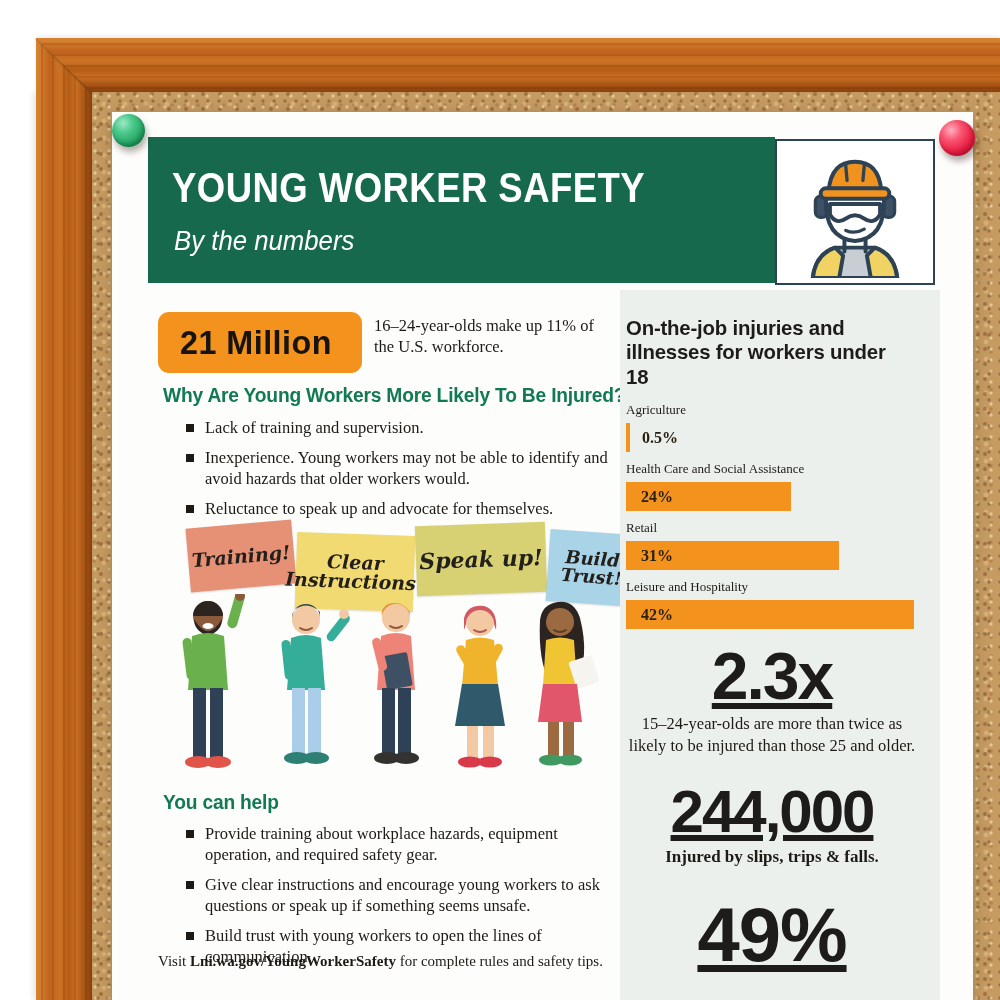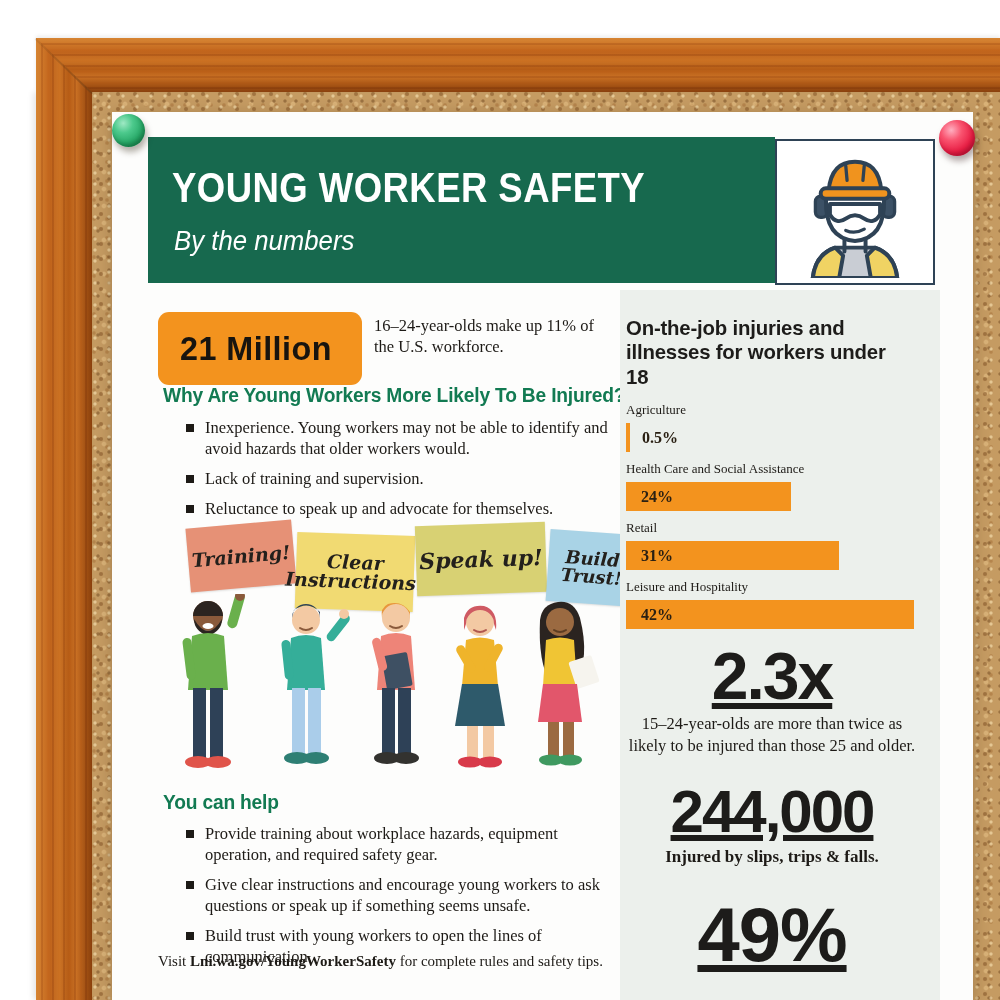"21 Million" .intro-badge { padding: 12px 22px -> 6px 22px }
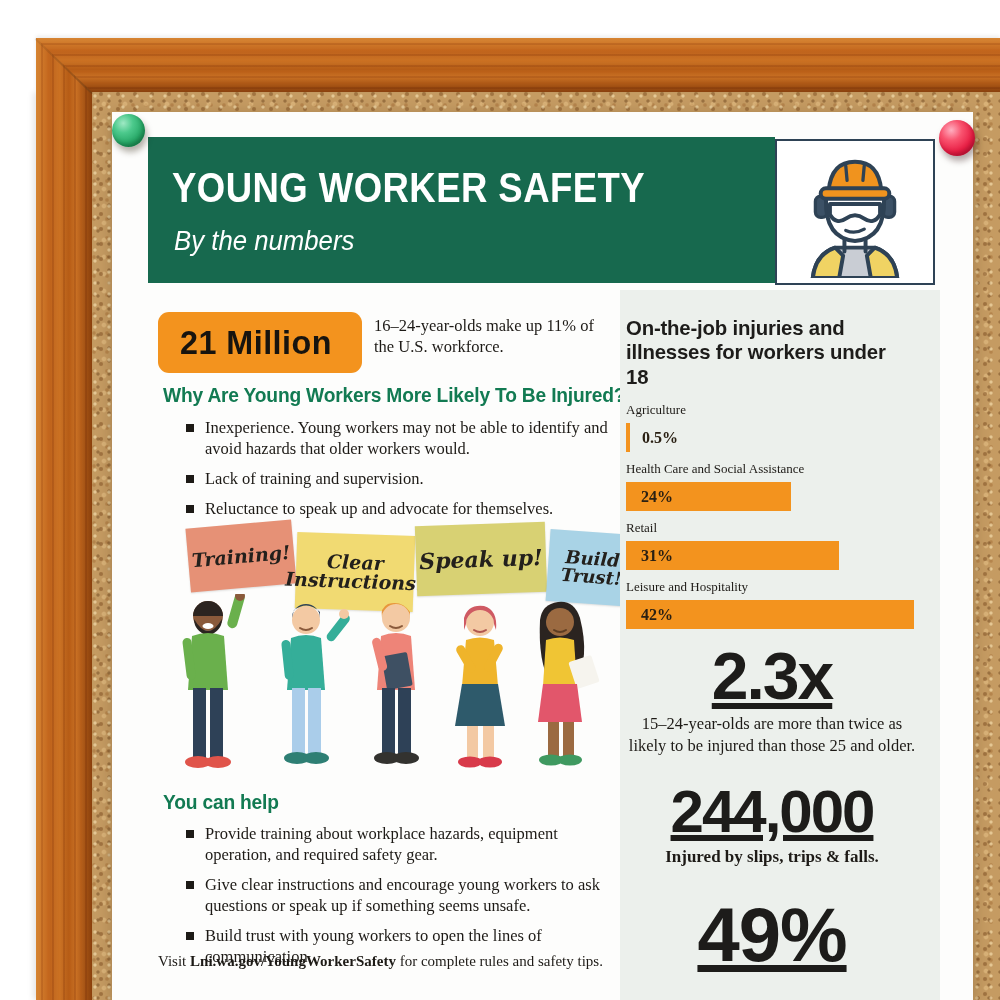"Inexperience. Young workers may not" div.bullet { order: before "Lack of training and supervision." -> after "Lack of training and supervision." }
